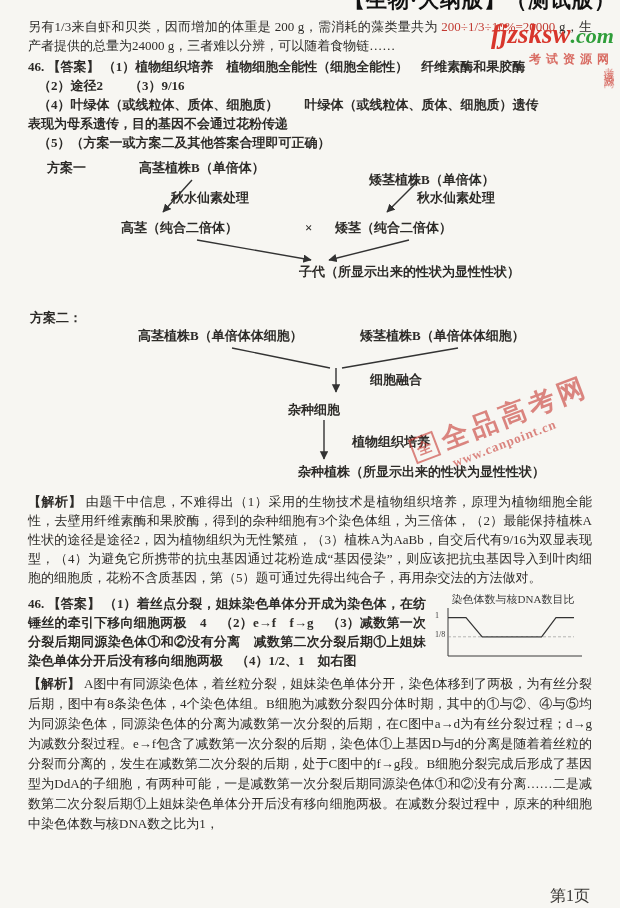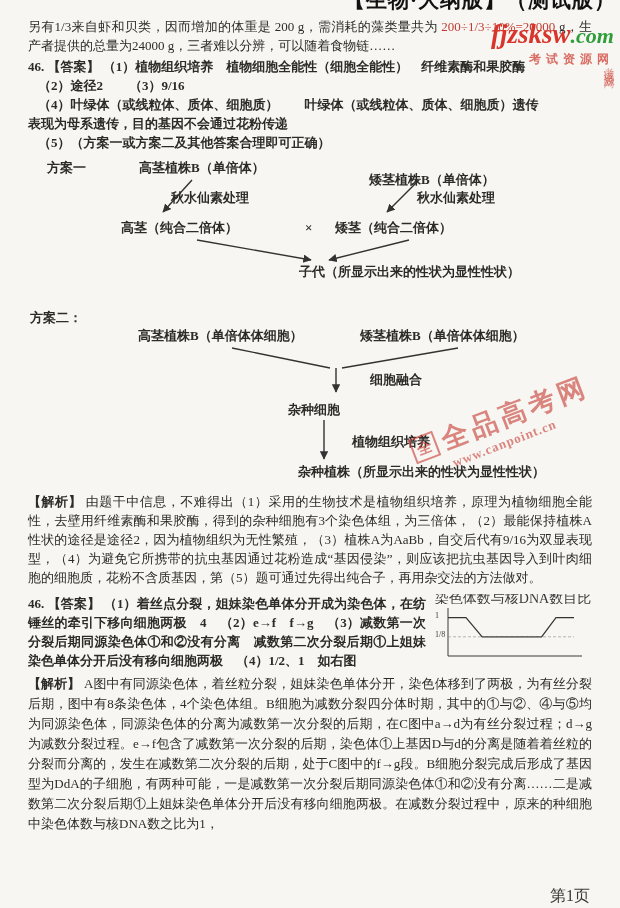"染色体数与核DNA数目比" .chart-title { font-size: 14px -> 11px }
